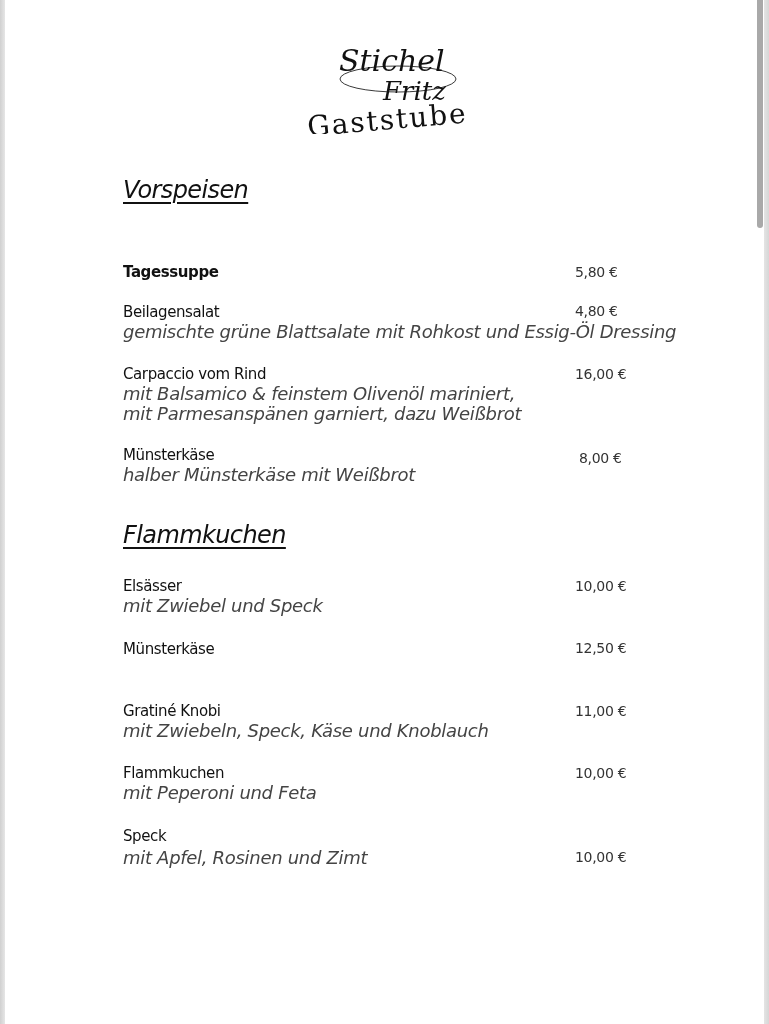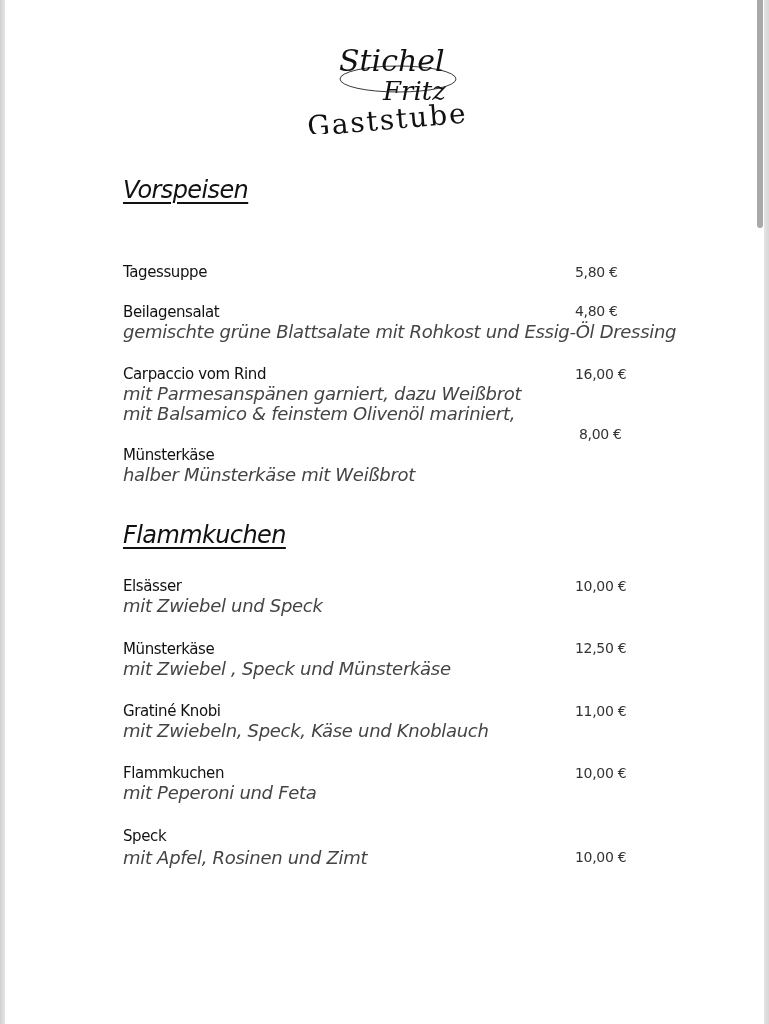"Tagessuppe" div.item { font-weight: none -> bold }
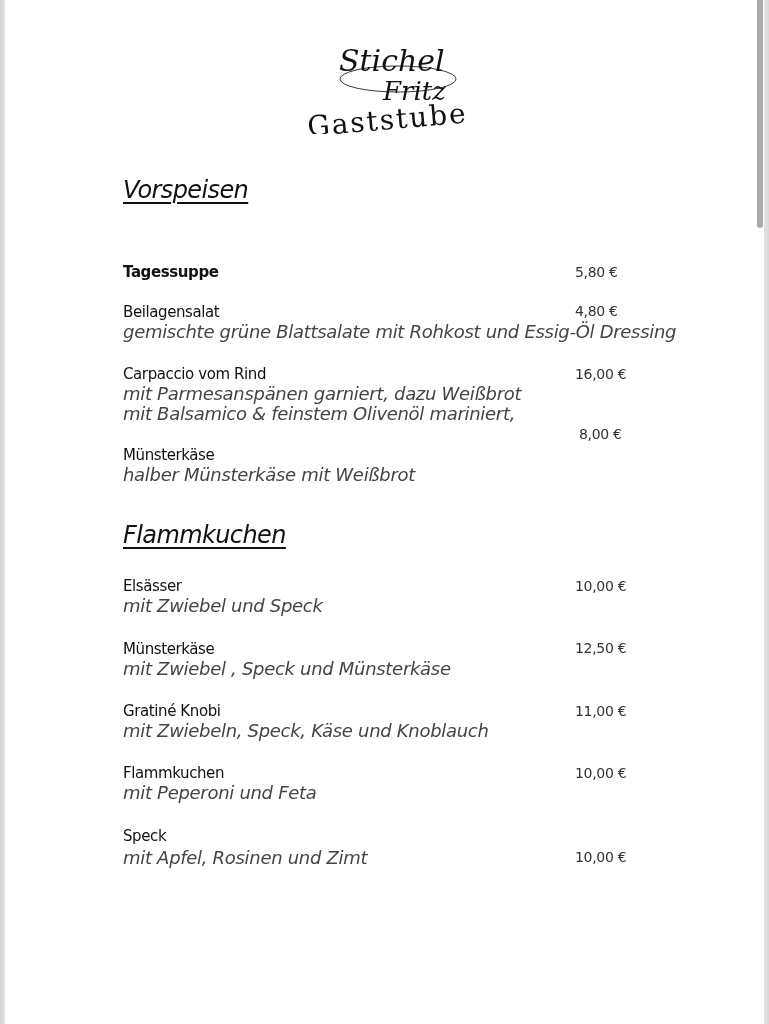"mit Parmesanspänen garniert, dazu" div.item-desc { order: before "mit Balsamico & feinstem Olivenöl" -> after "mit Balsamico & feinstem Olivenöl" }
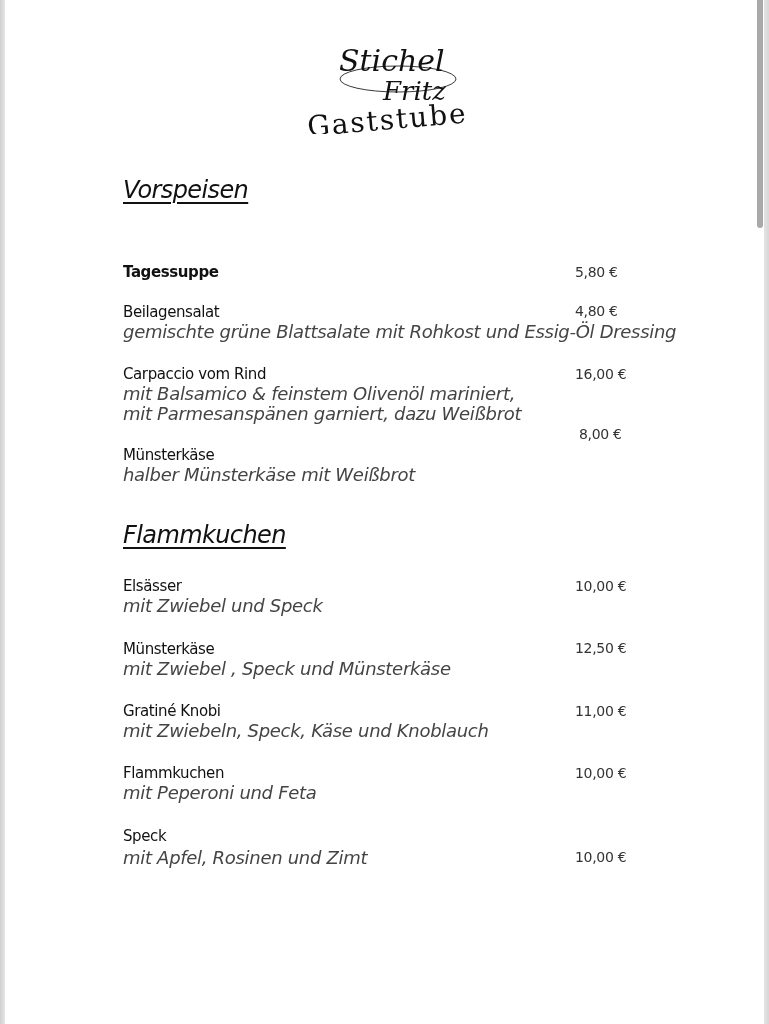"8,00 €" div.price { top: 424px -> 448px }
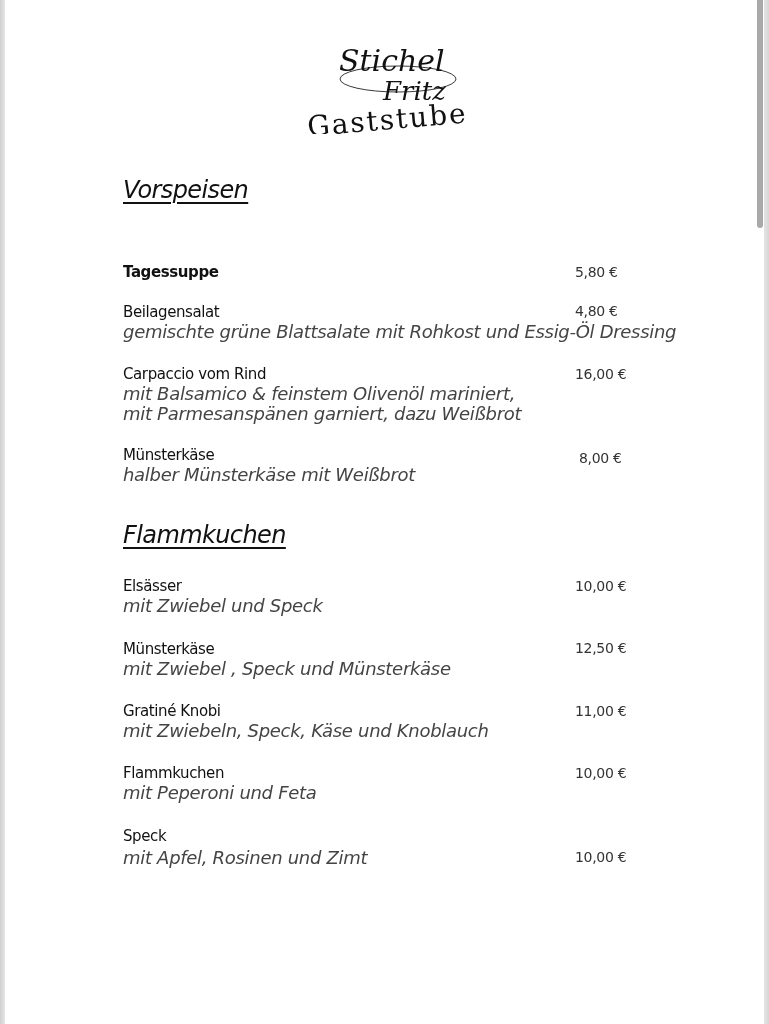"mit Zwiebel , Speck und" div.item-desc { html: <div>mit Zwiebel , Speck und Münsterkäse</div> -> none }
